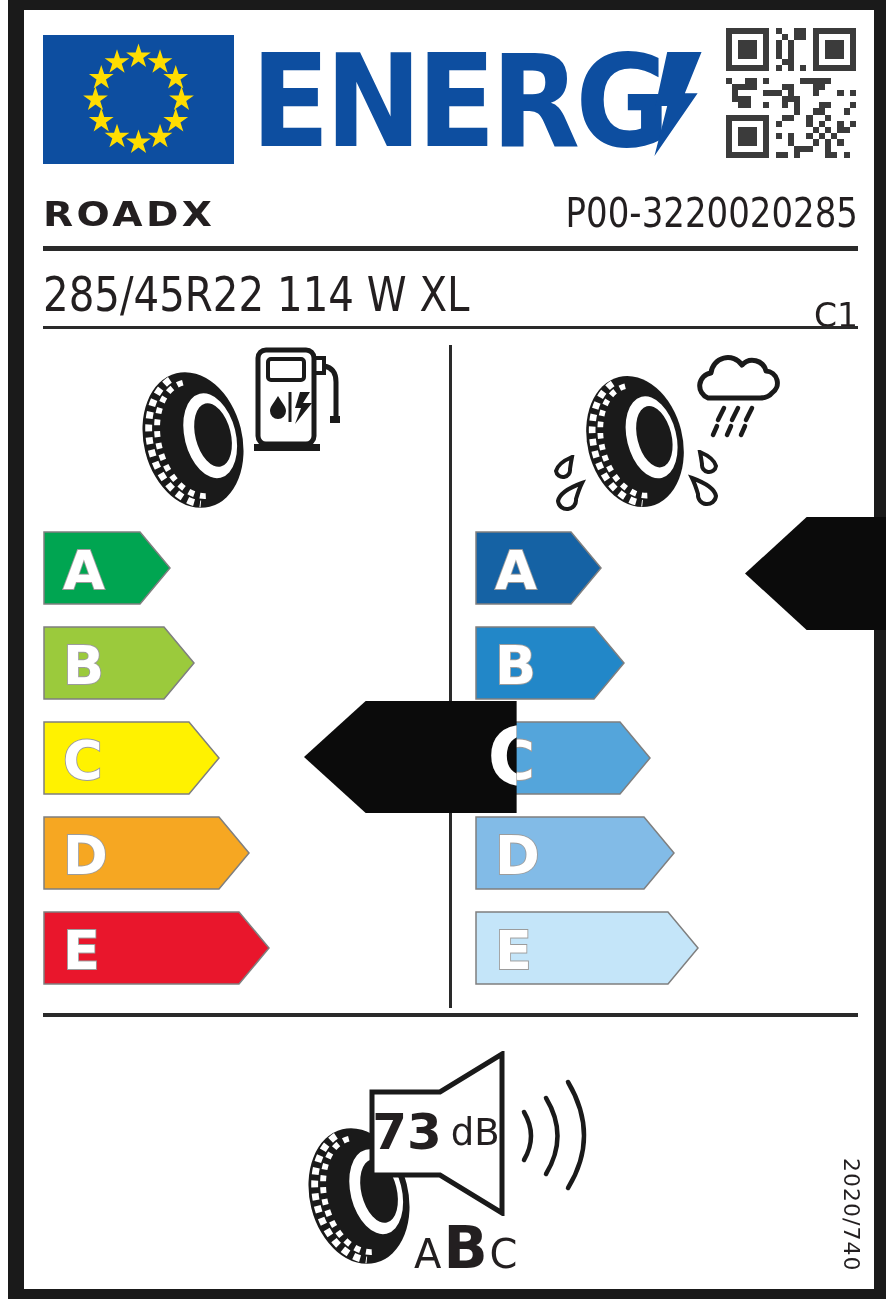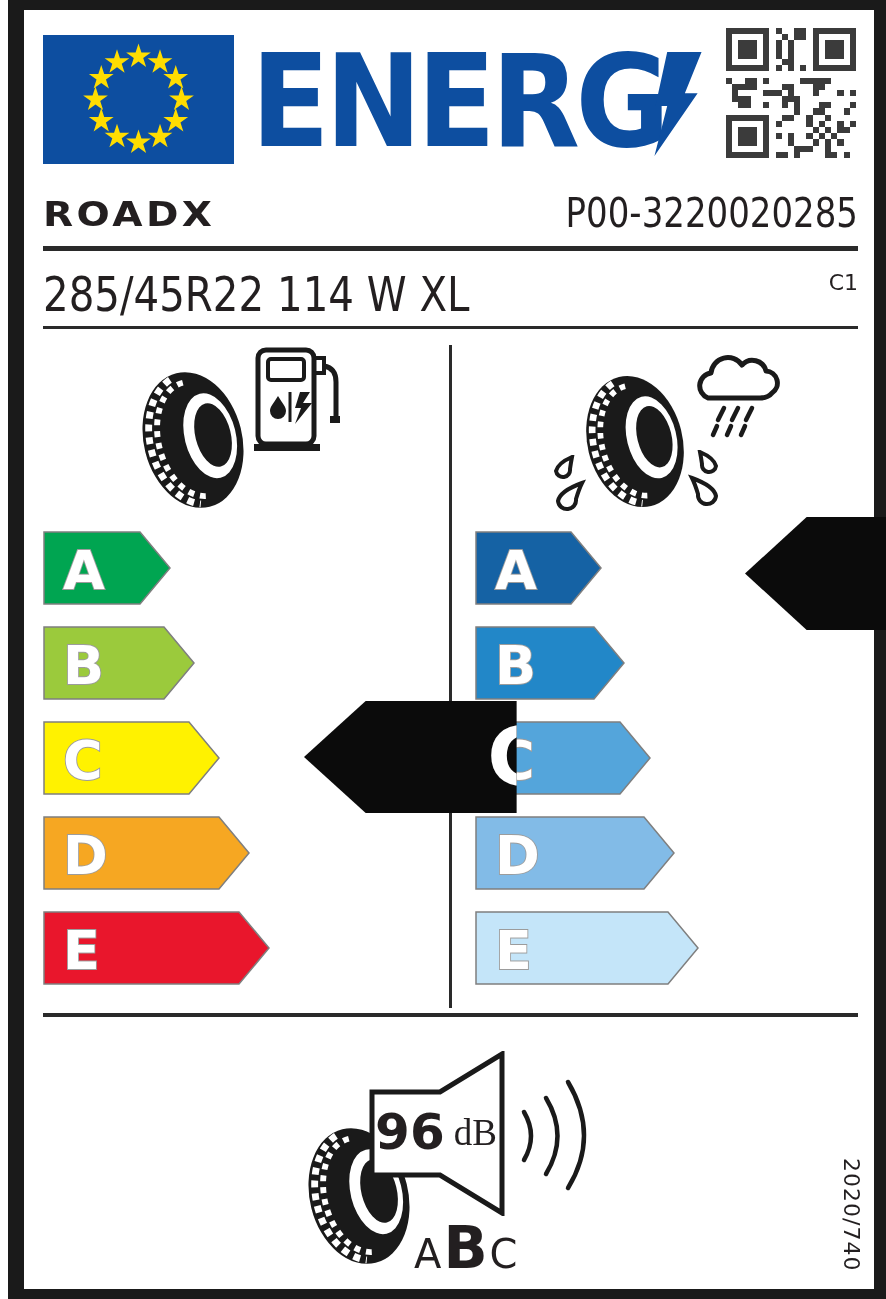"C1" #tire-class { font-size: 22px -> 33px; top: 270px -> 296px }
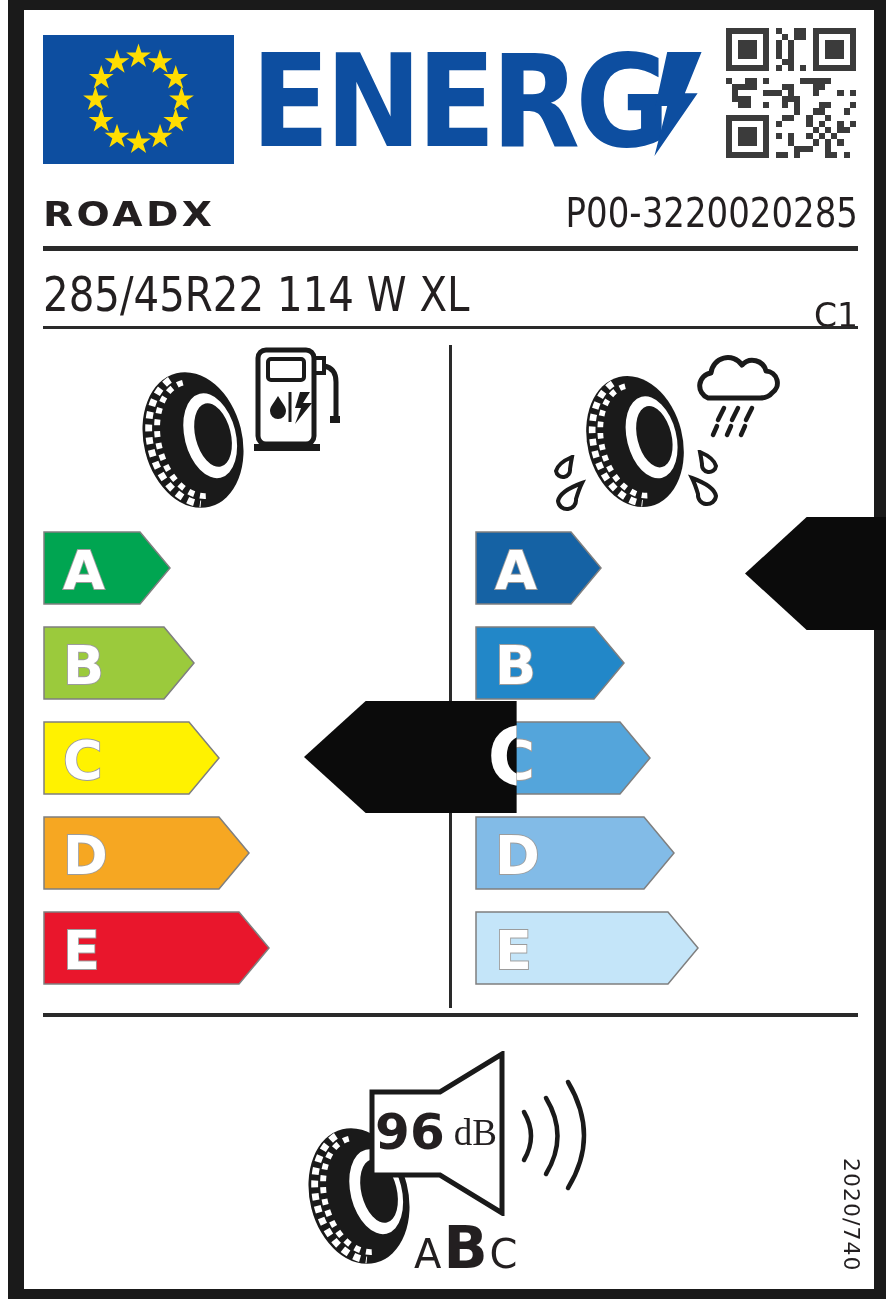"96" span { text: 96 -> 73 }
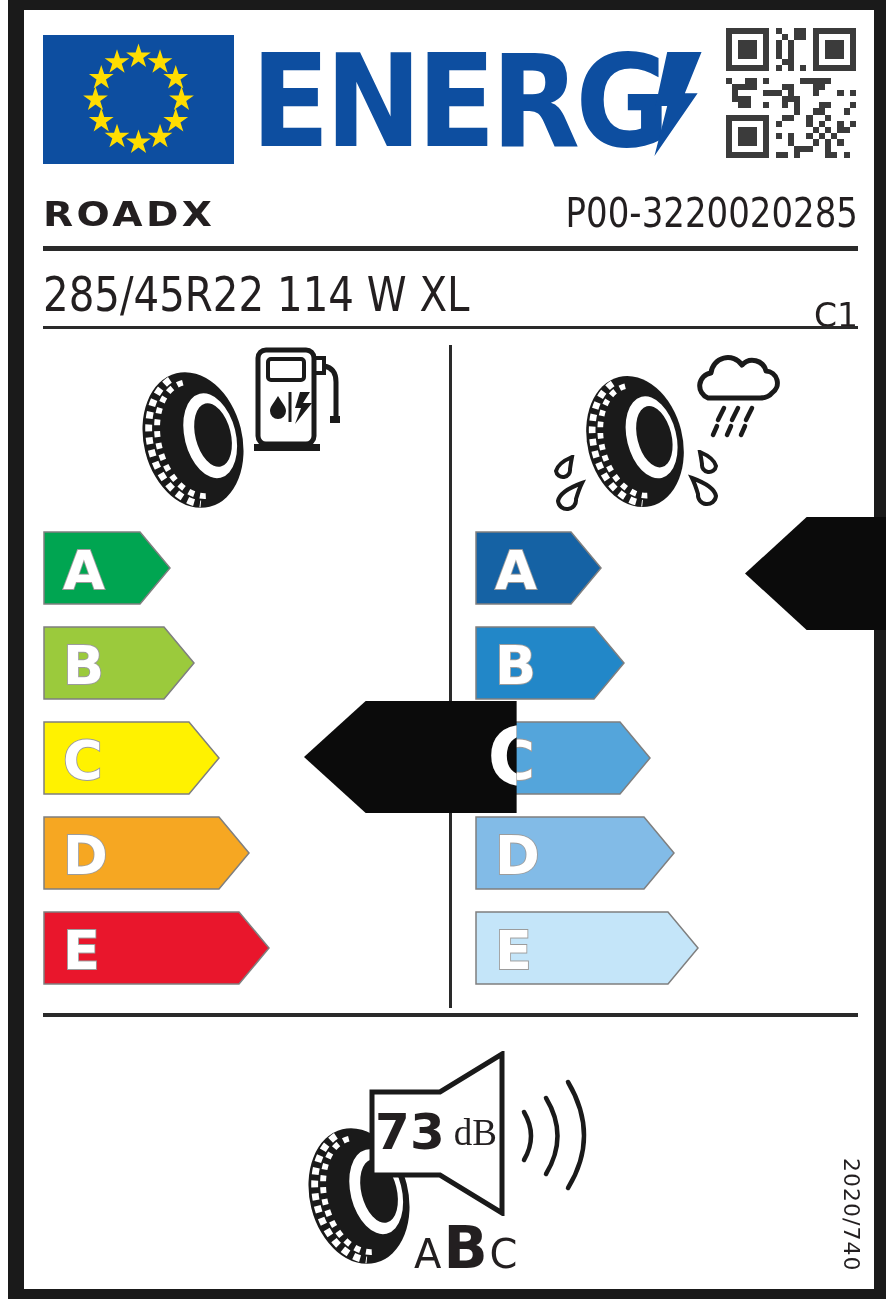"dB" #db-unit { font-family: Liberation Serif, serif -> none }
